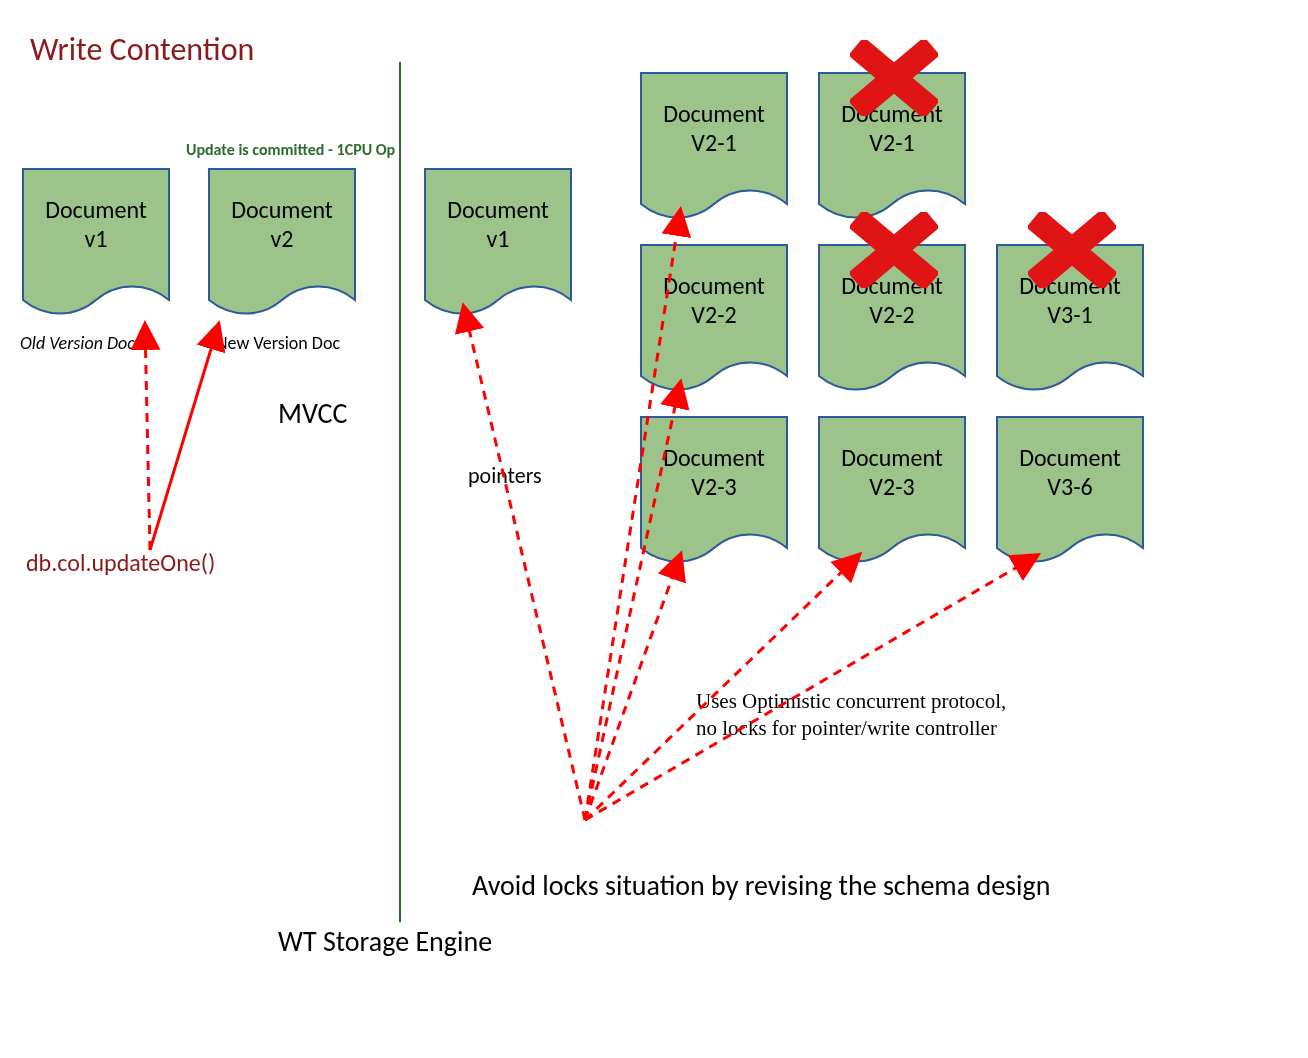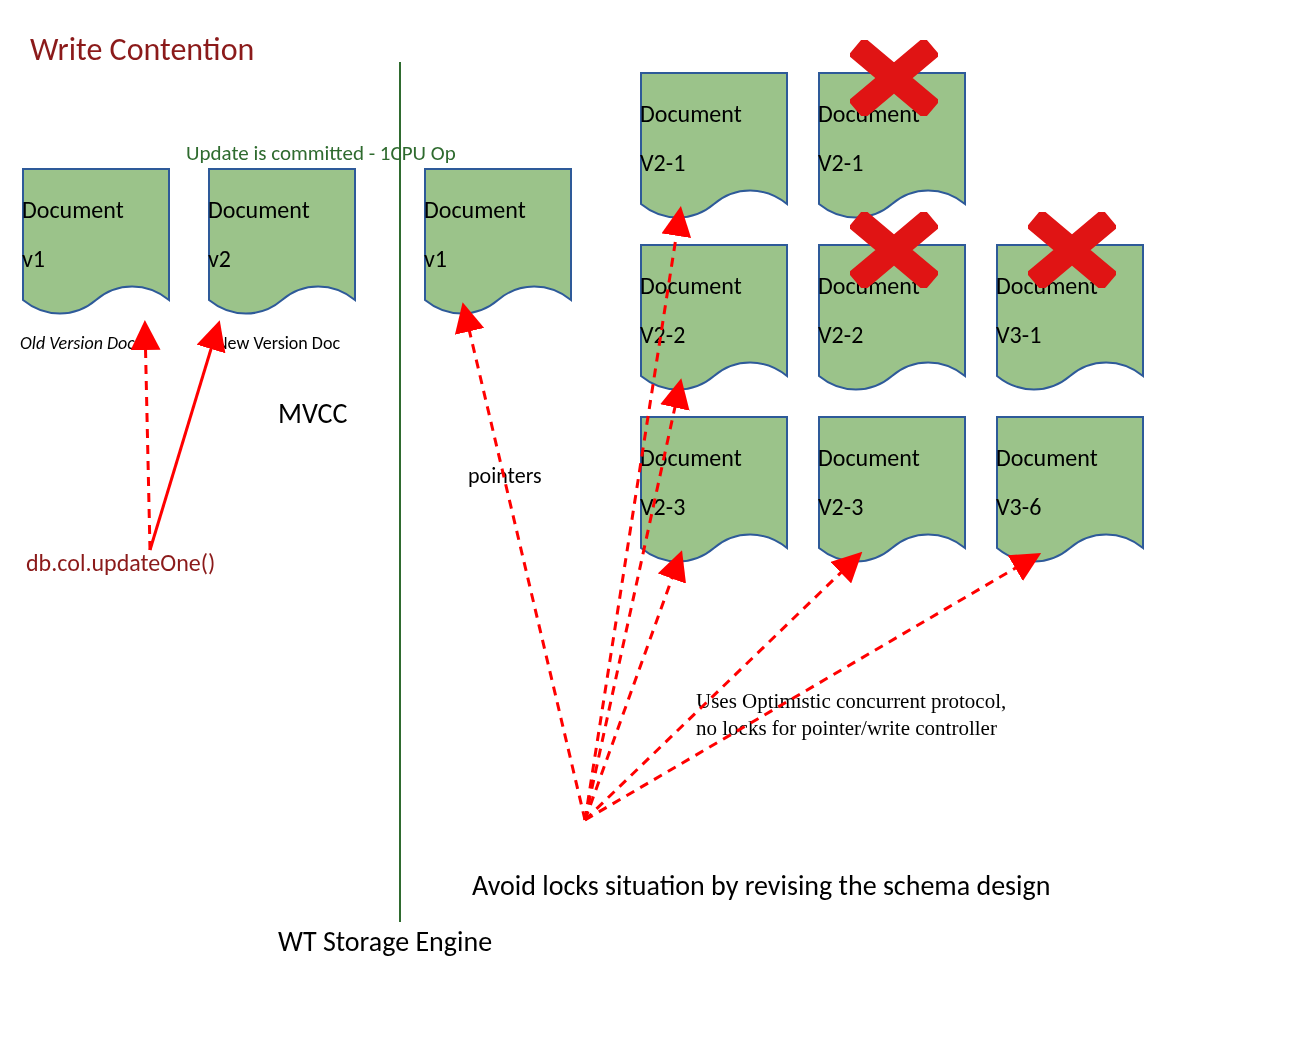"Document" .doc { text-align: left -> center }
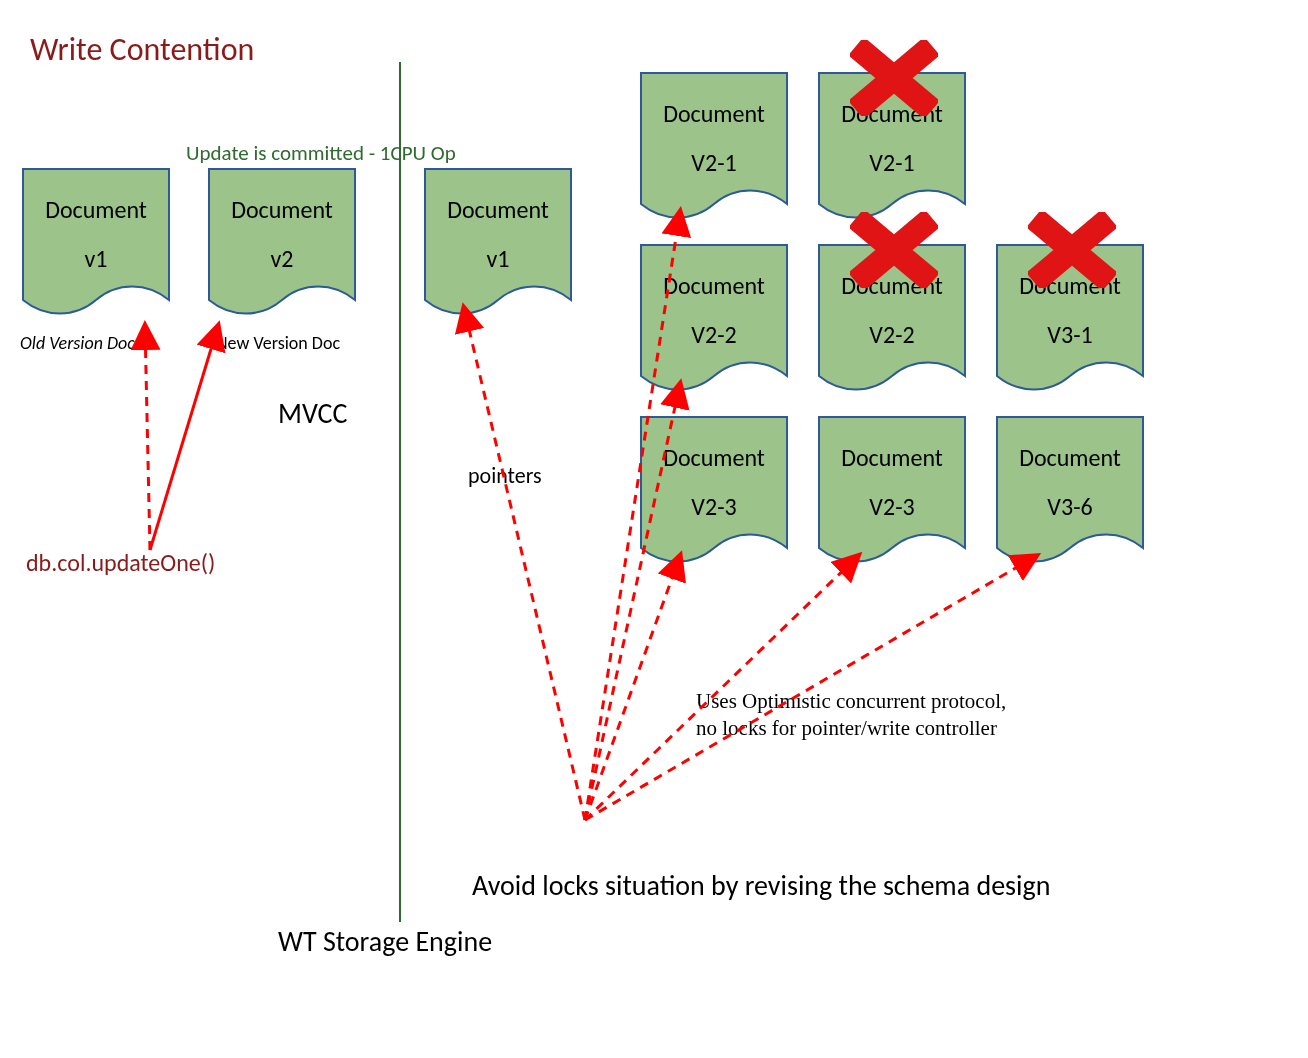"Update is committed - 1CPU" .committed-label { font-size: 21px -> 16px; font-weight: 400 -> 700 }
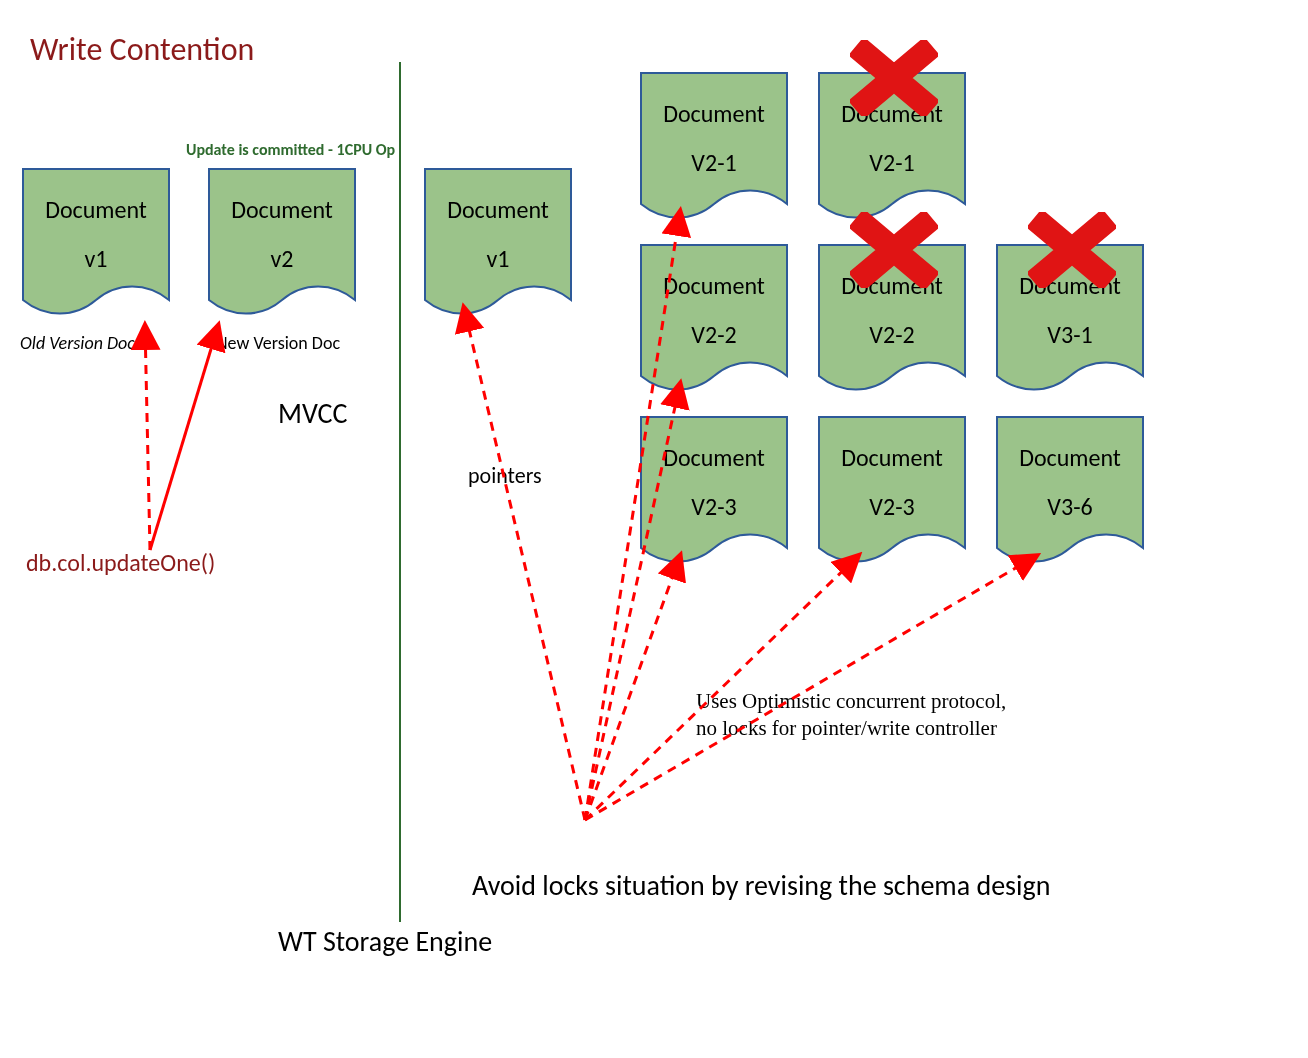"V2-1" .doc .txt .l2 { margin-top: 20px -> none }
